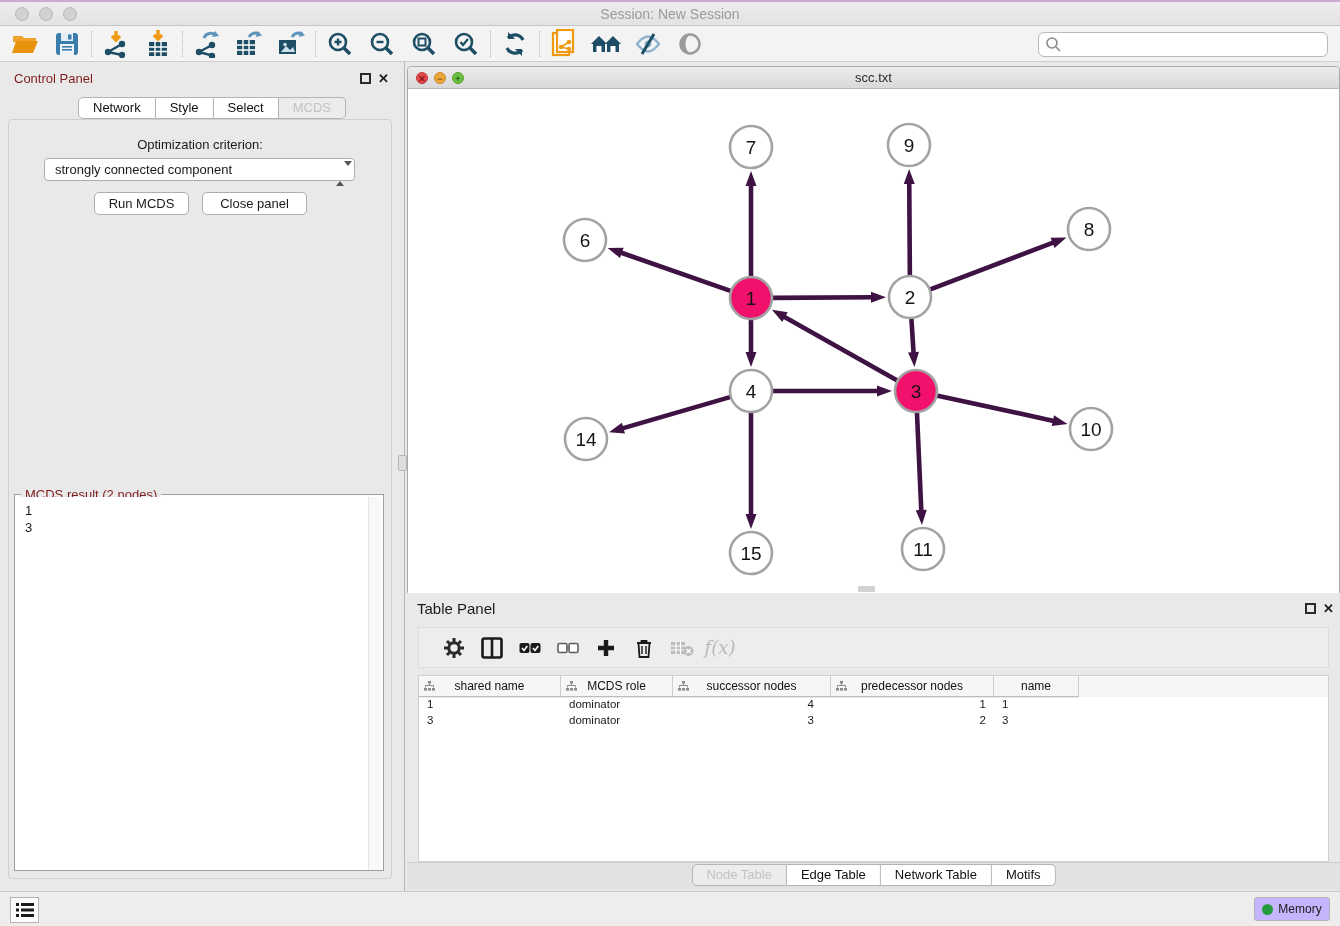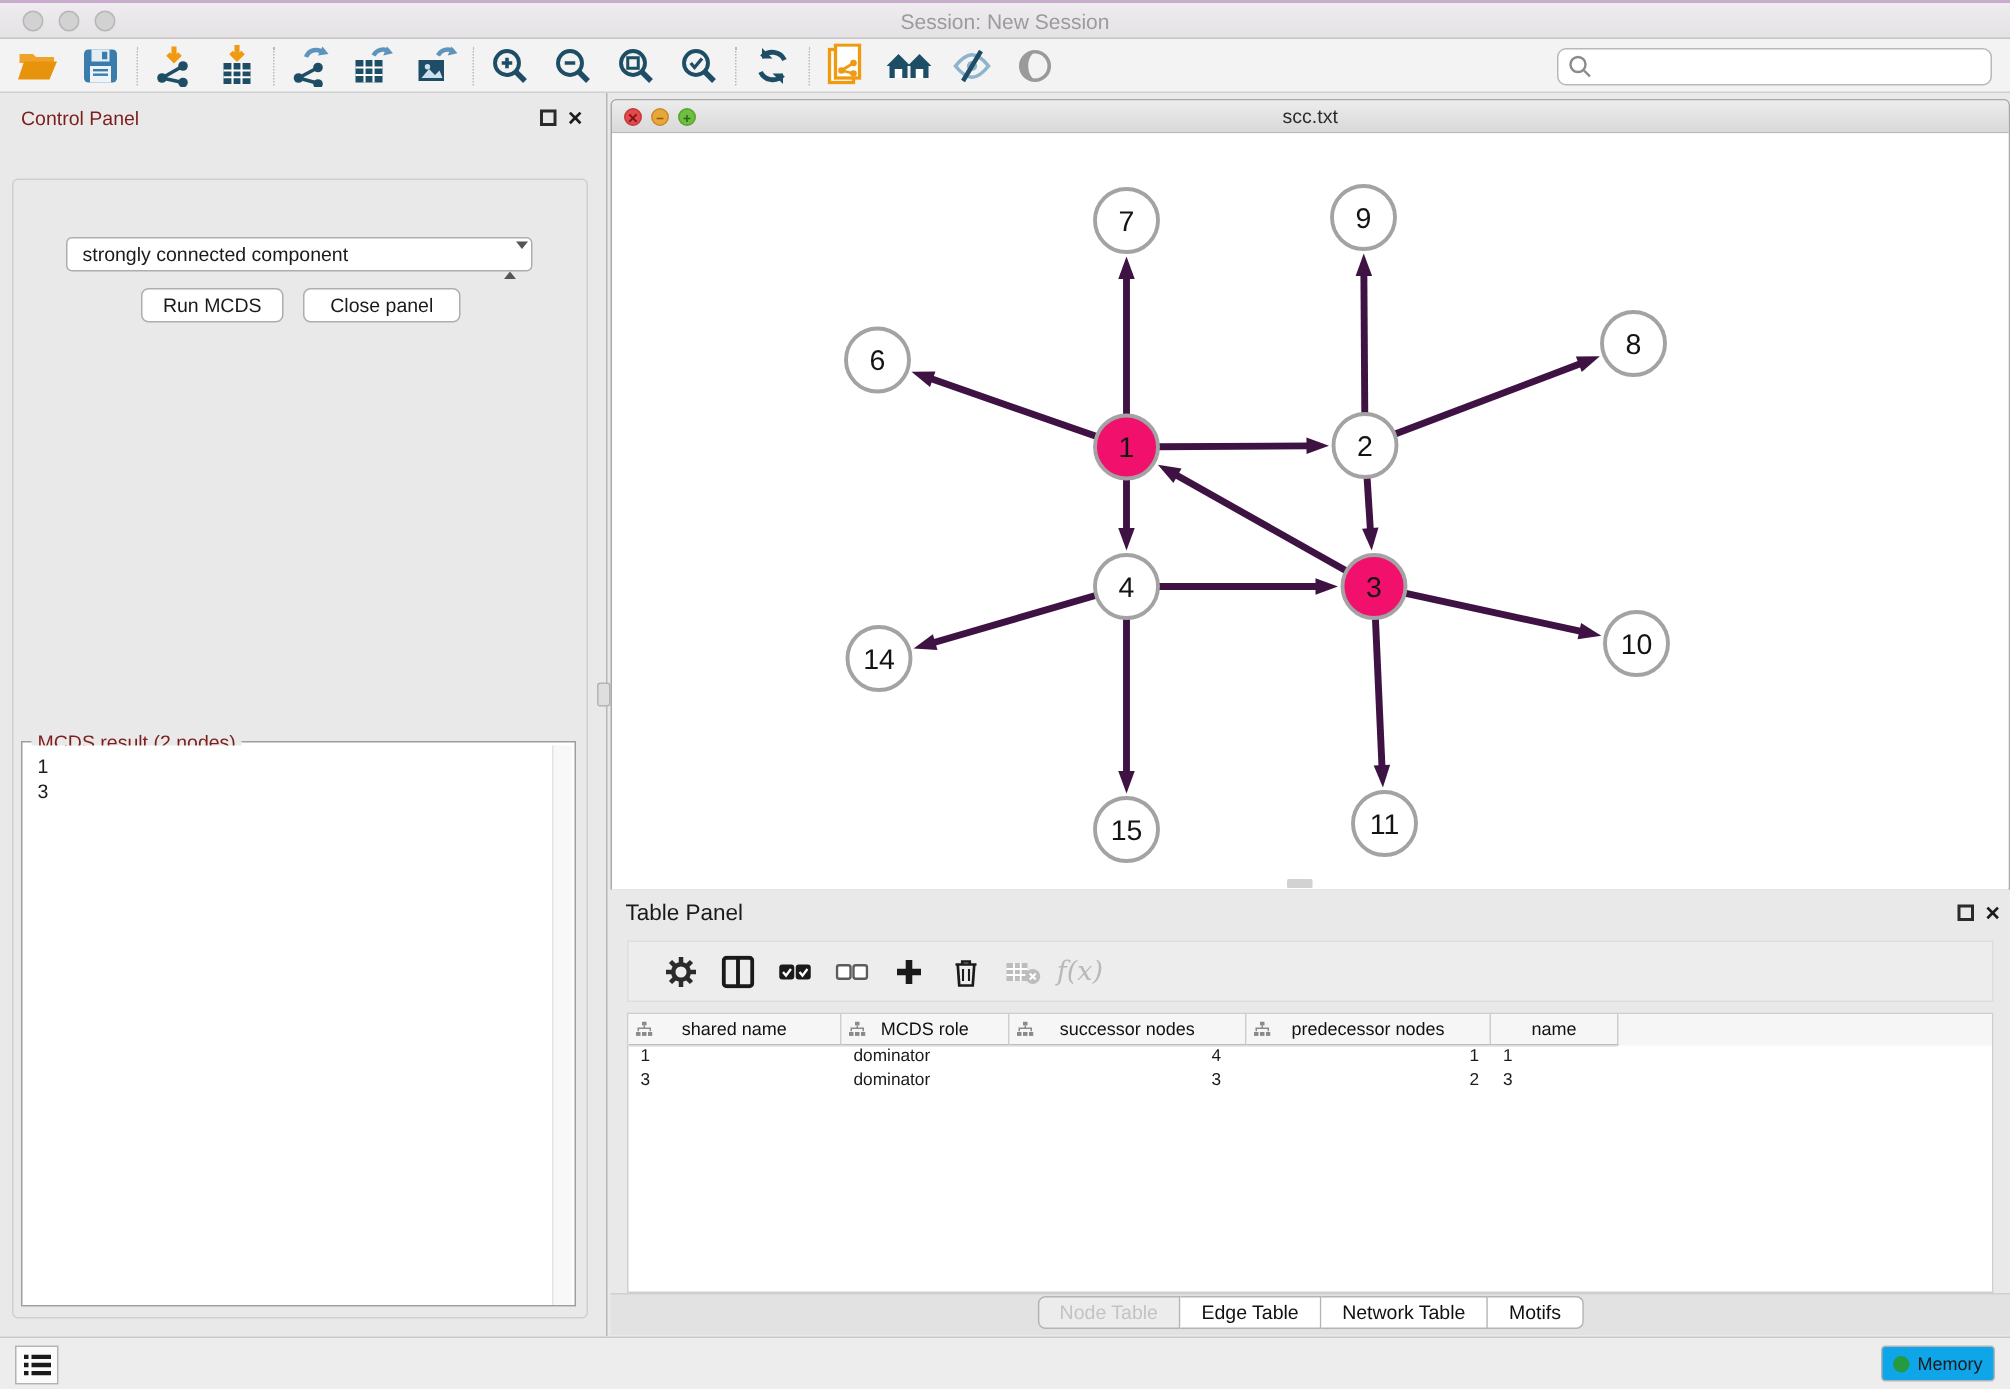"Network" div.abs { html: none -> <div> <div>Network</div> <div>Style</div> <div>Select</div> <div>MCDS</div> </div> }
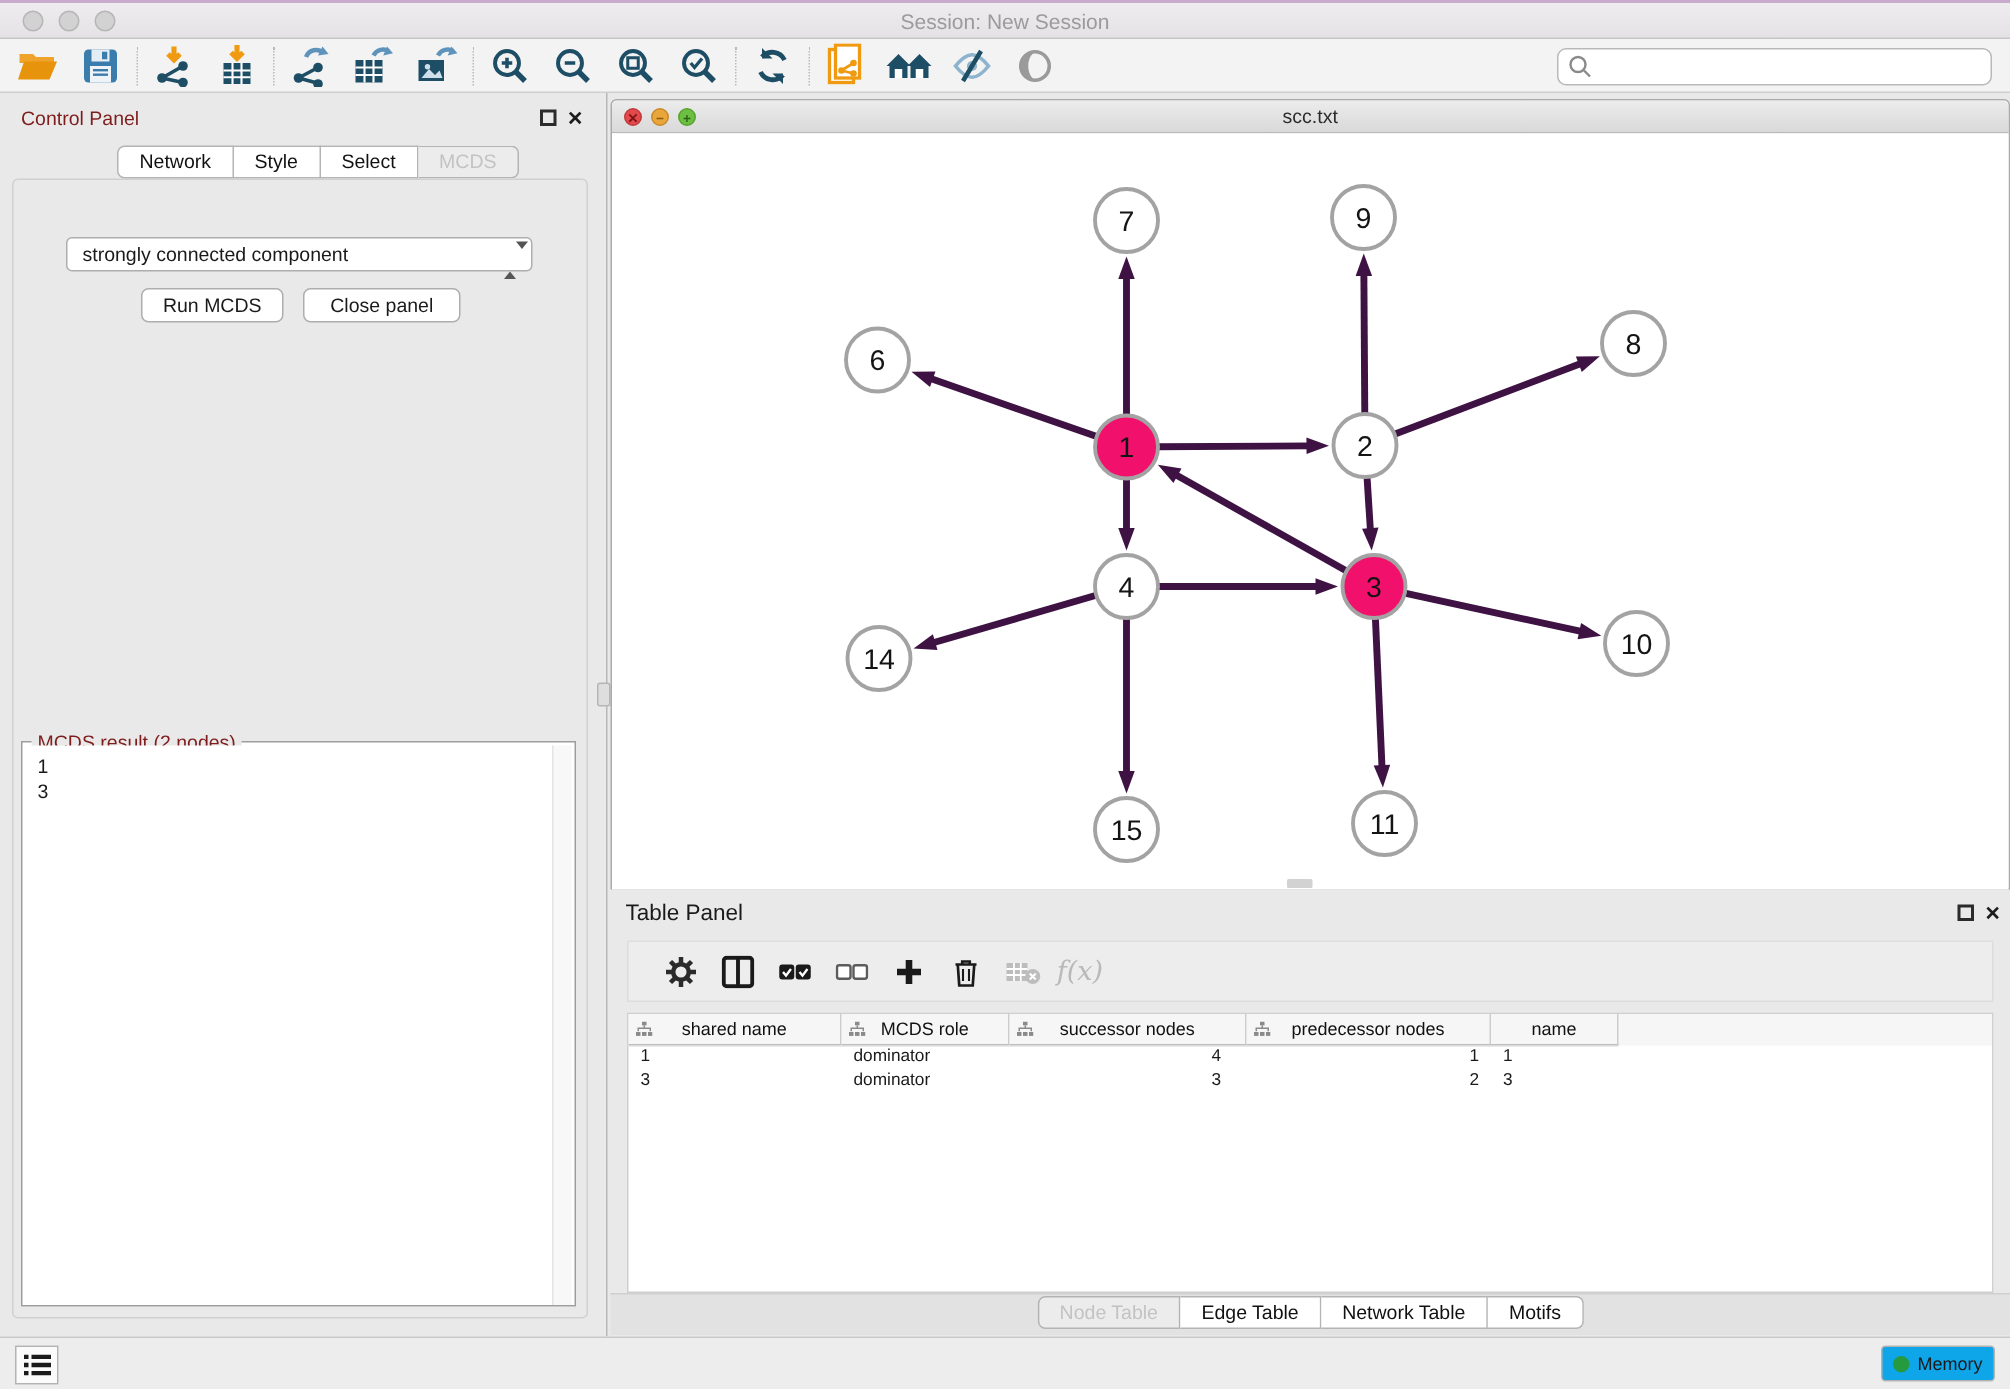"Optimization criterion:" div.abs { html: none -> <div>Optimization criterion:</div> }
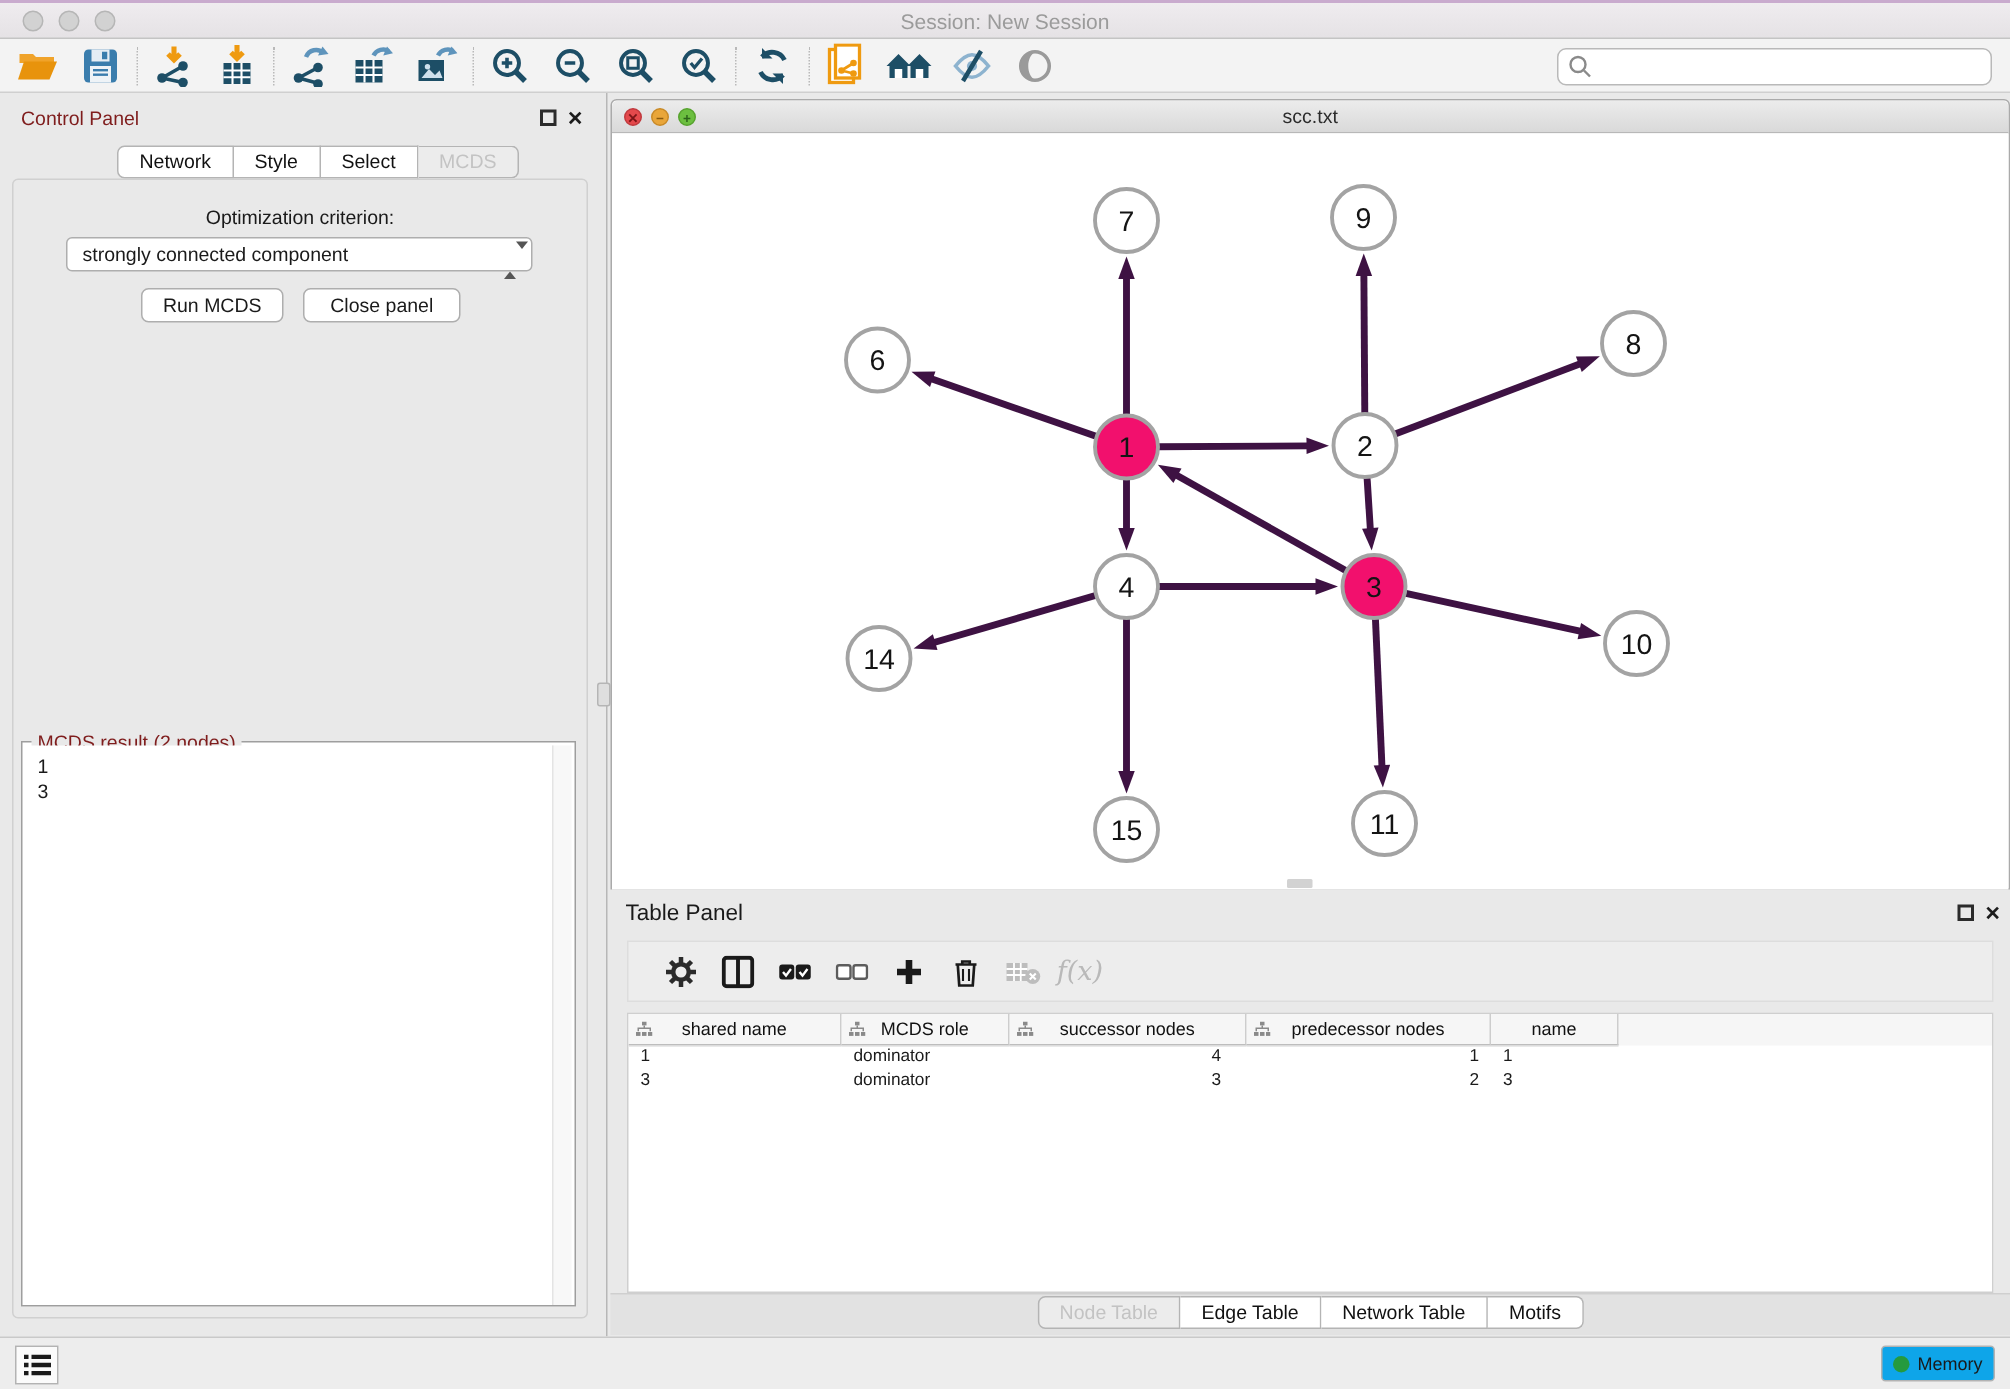"Memory" .memory-btn { background: #0ea5e9 -> #c4b5fd }
